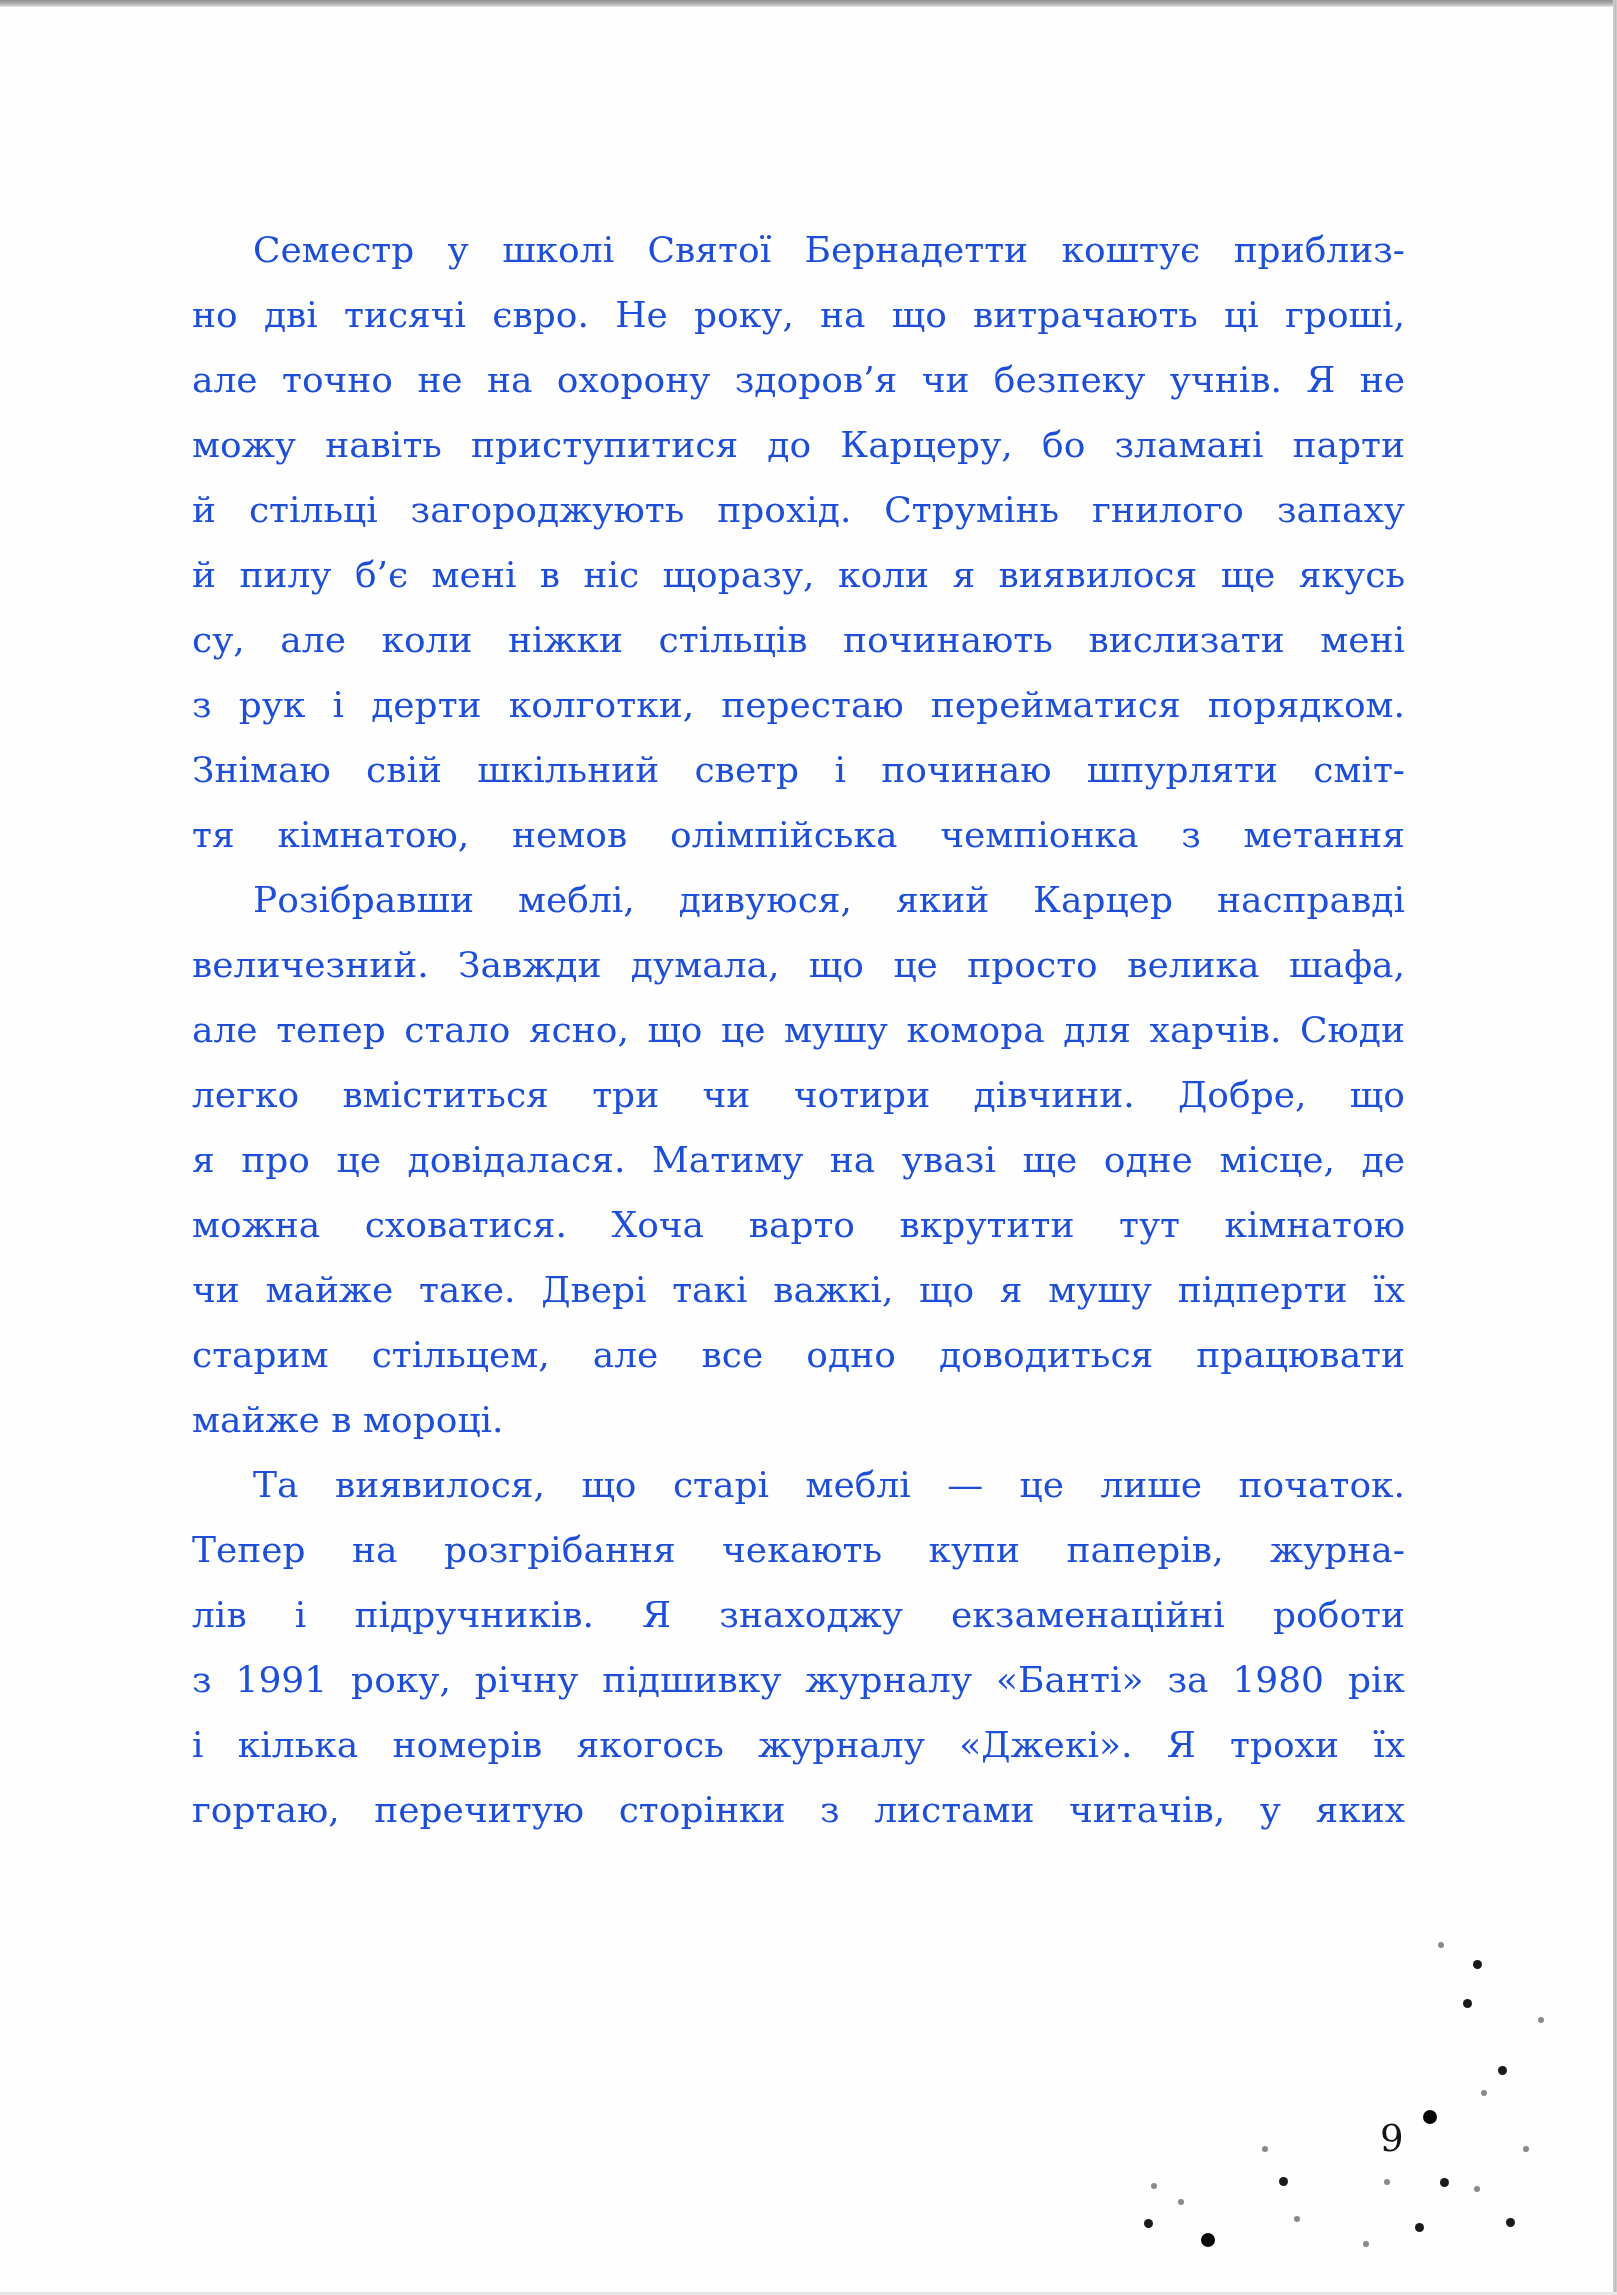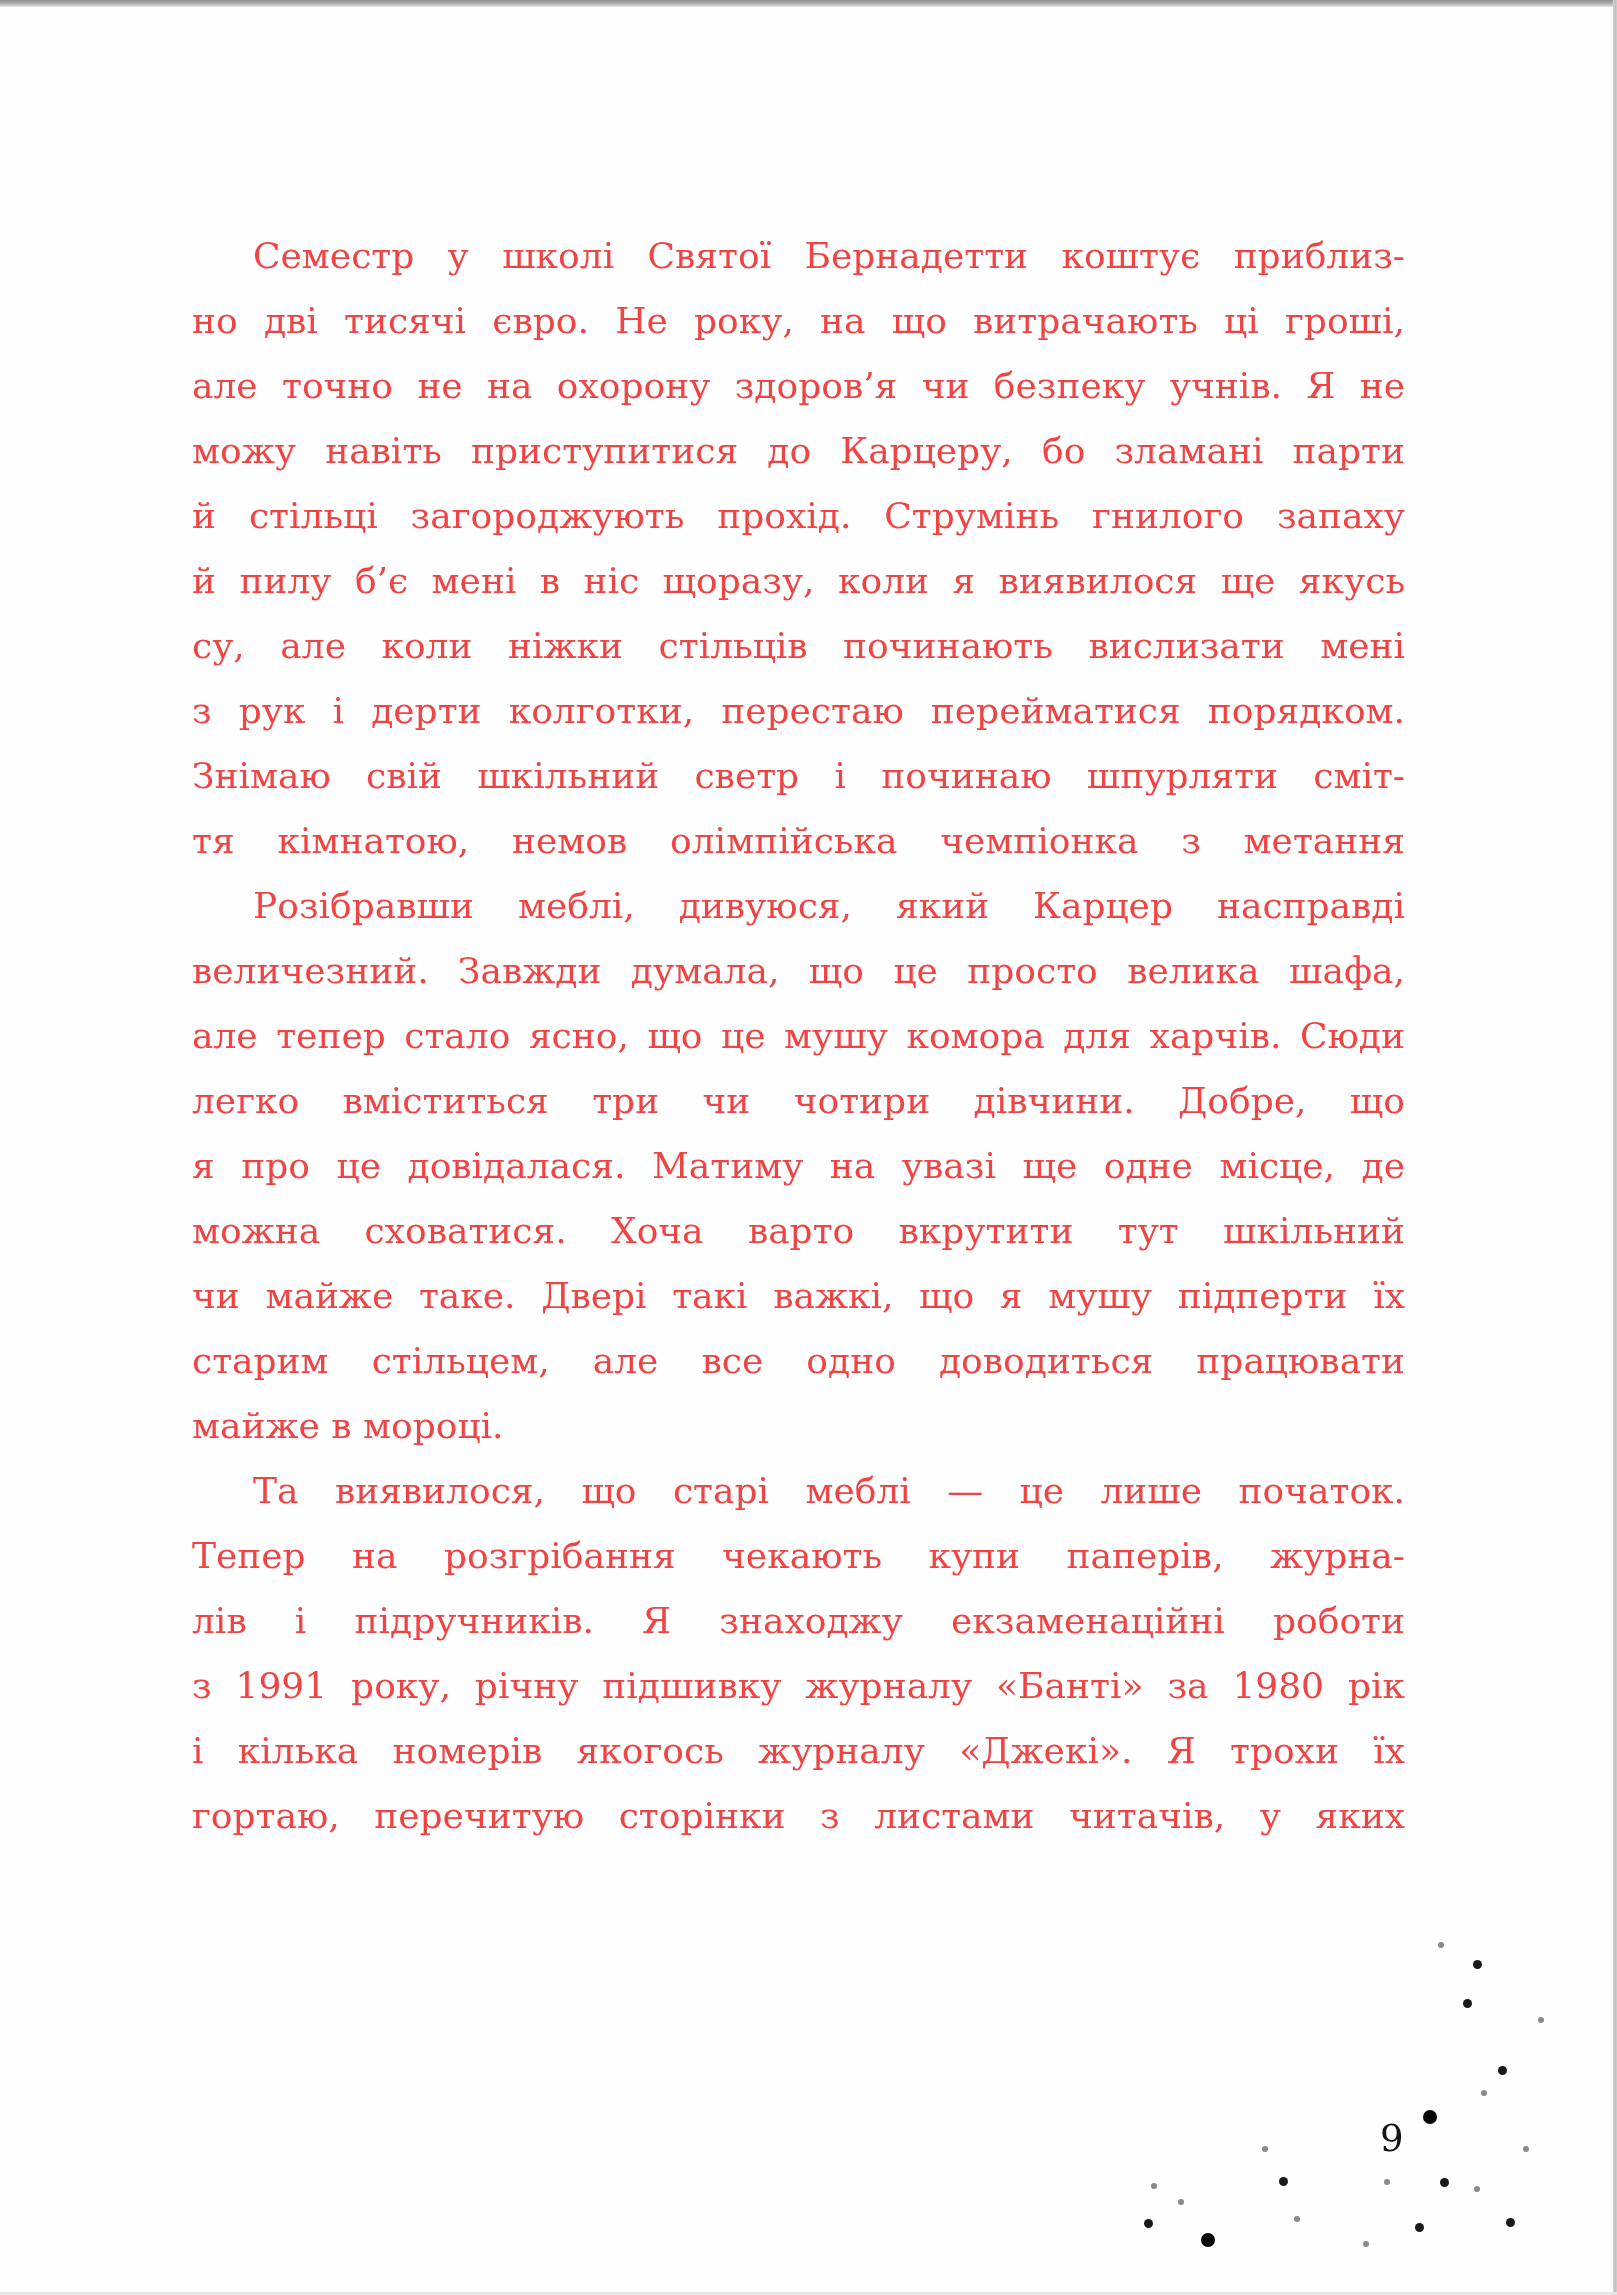"Семестр у школі Святої Бернадетти" .text-block { color: #ef4444 -> #1d4ed8; top: 223px -> 217px }
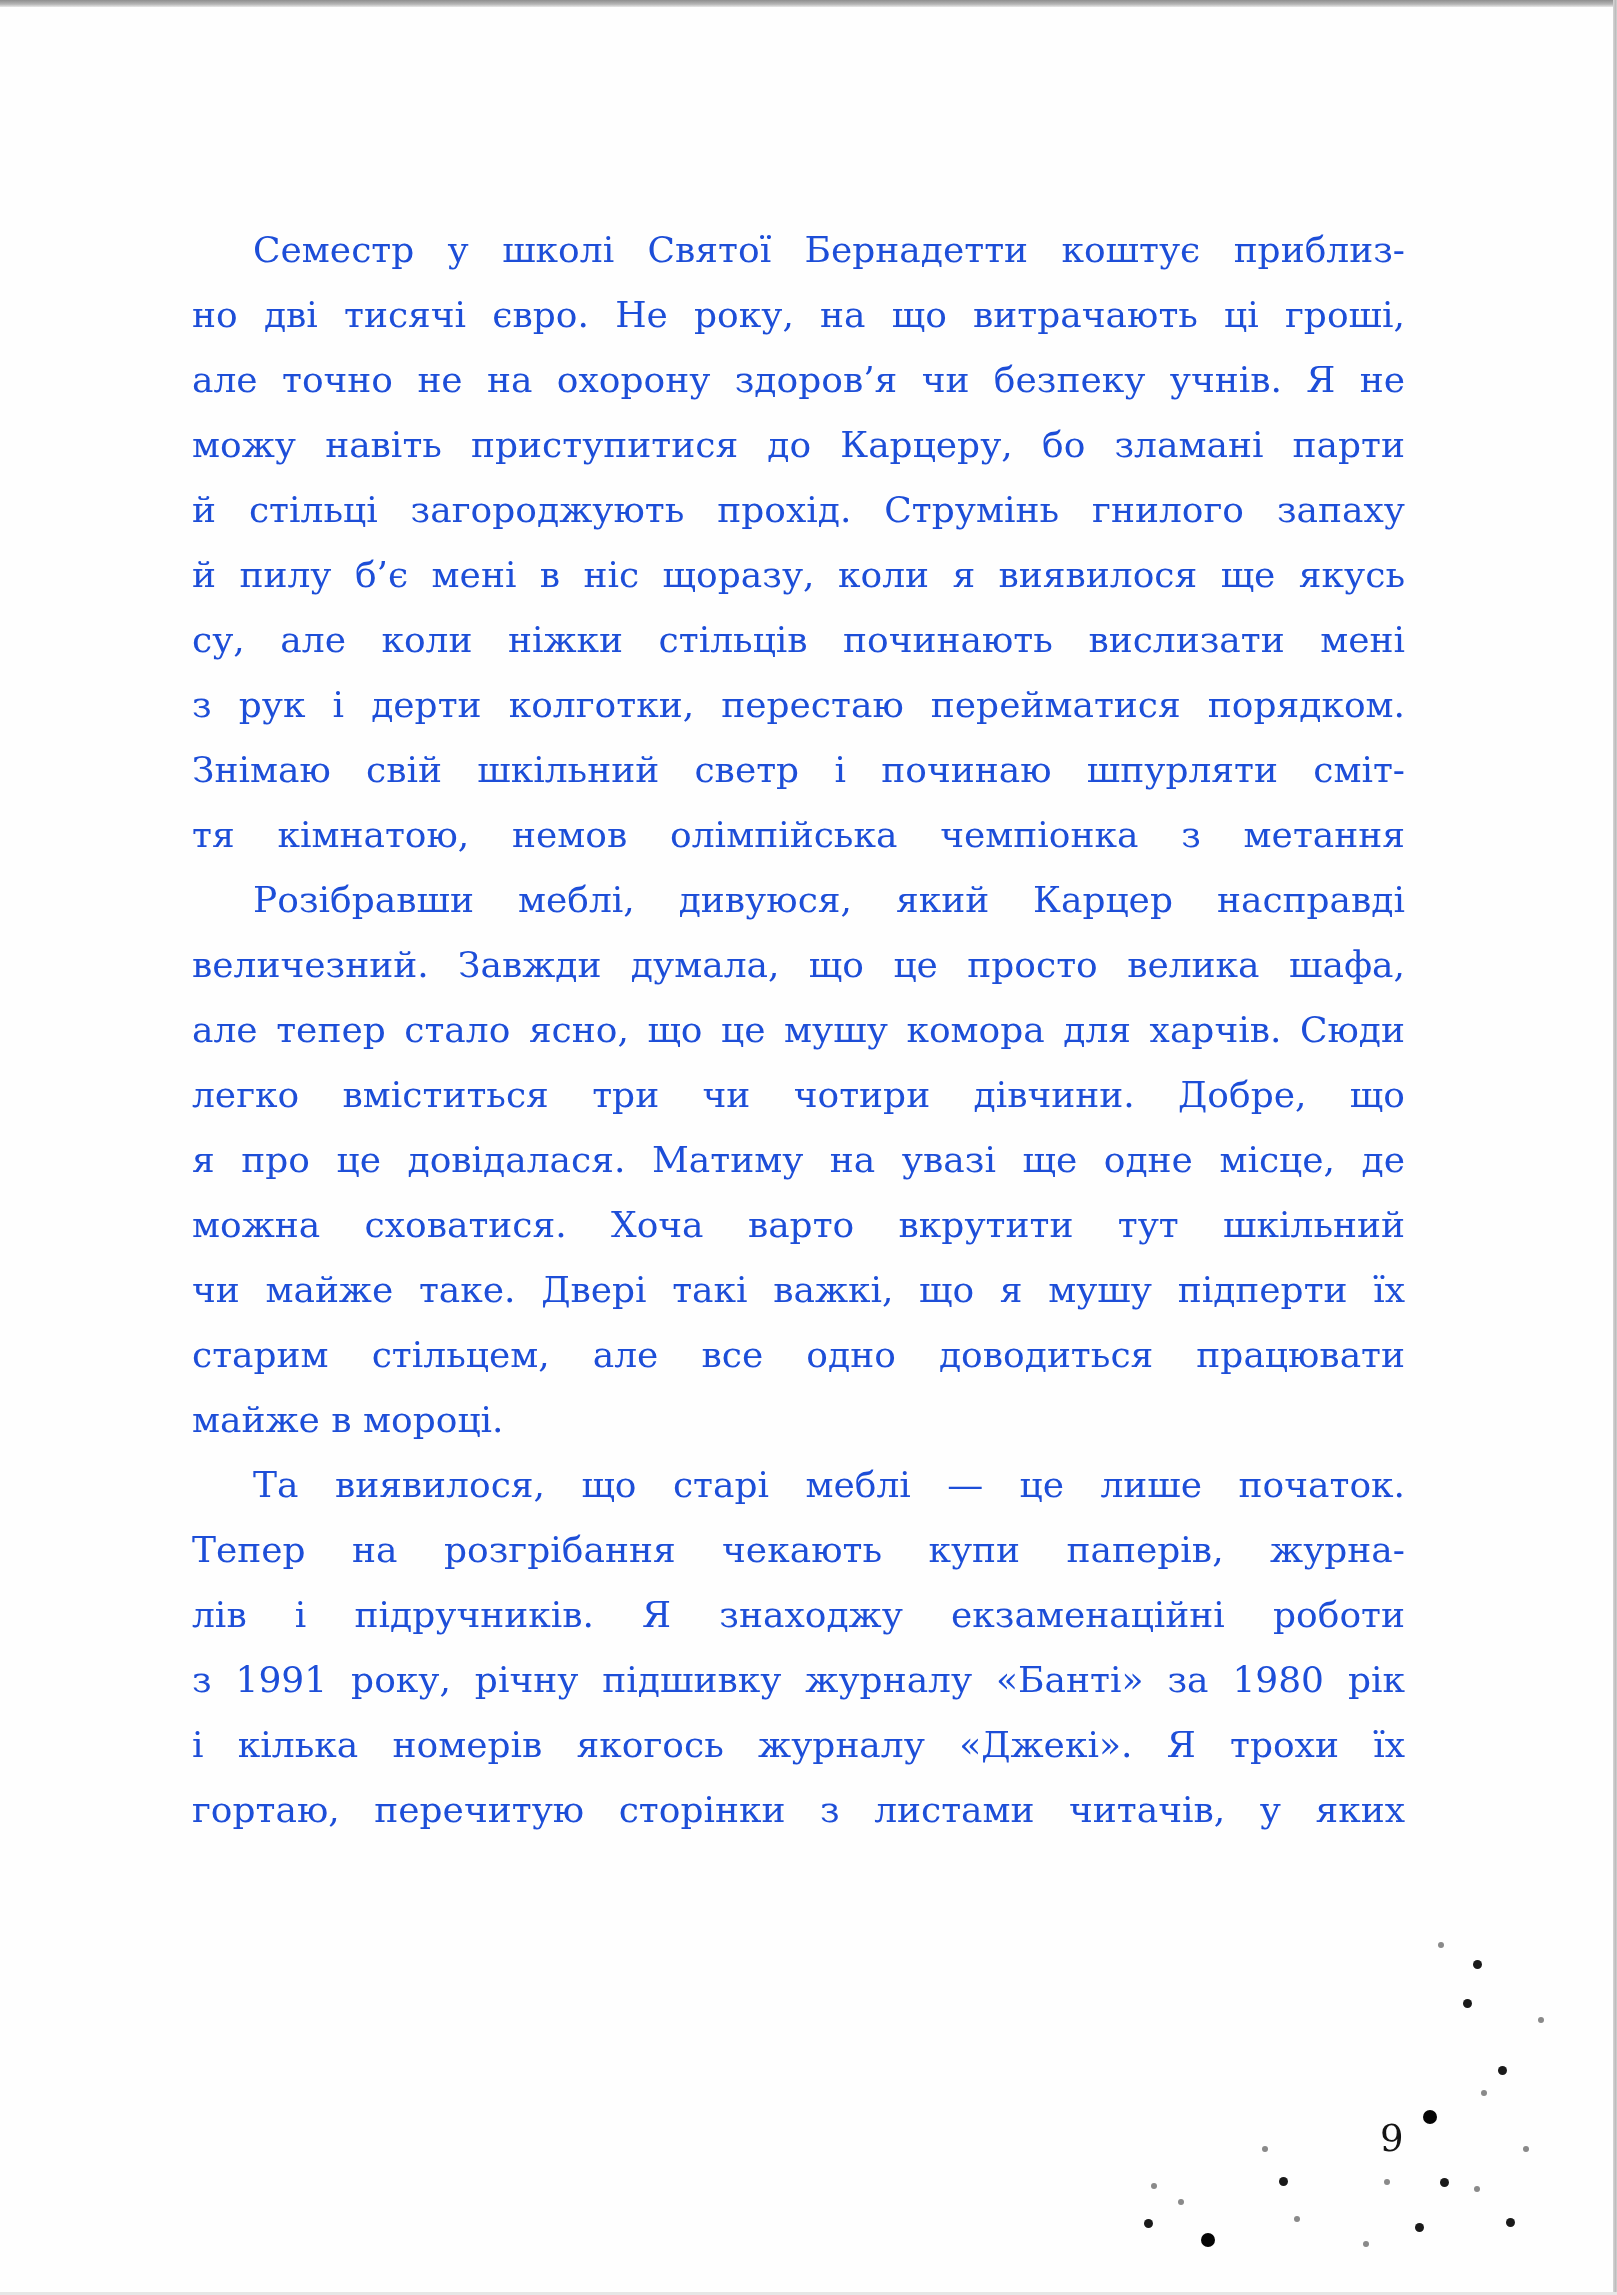"можна сховатися. Хоча варто вкрутити" span.line { text: шкільний -> кімнатою }
